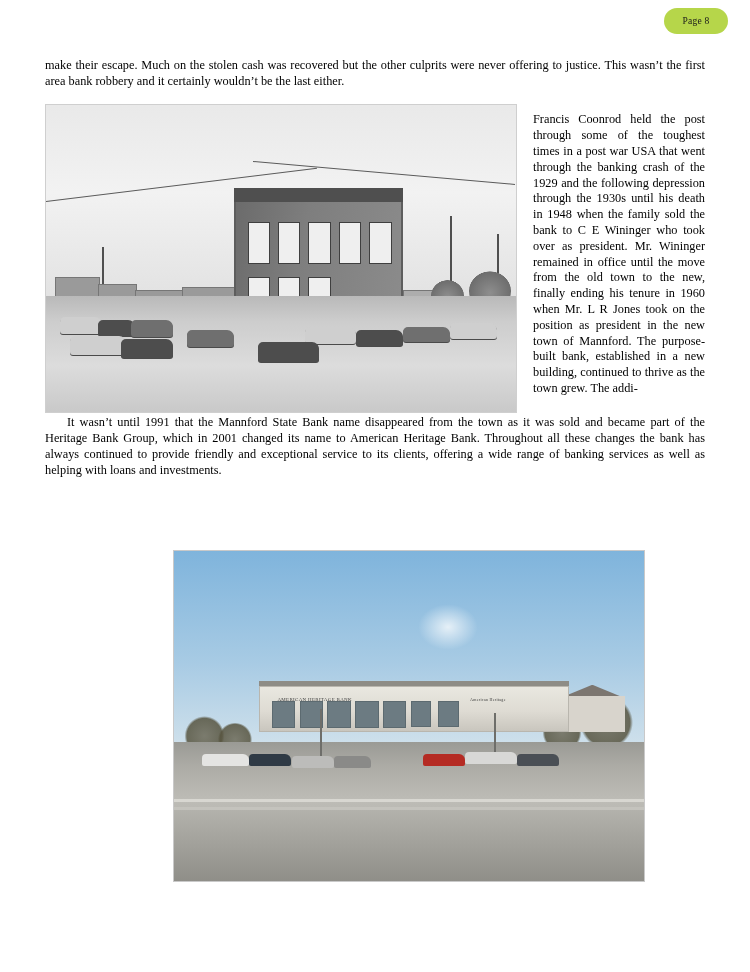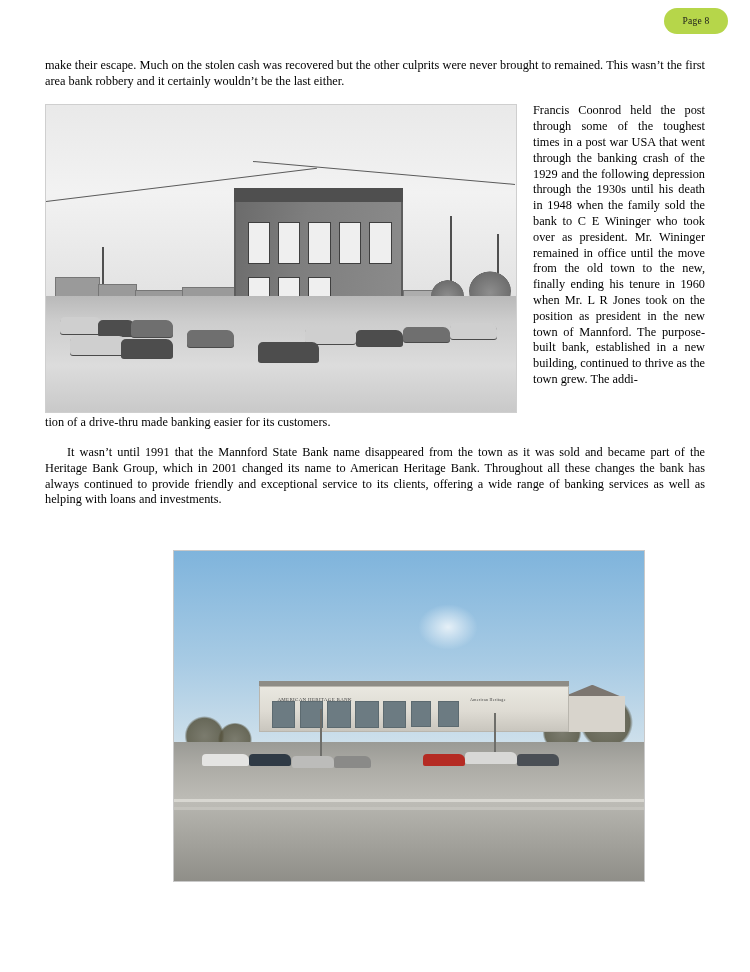"make their escape. Much on" p.body-text { text: brought to remained -> offering to justice }
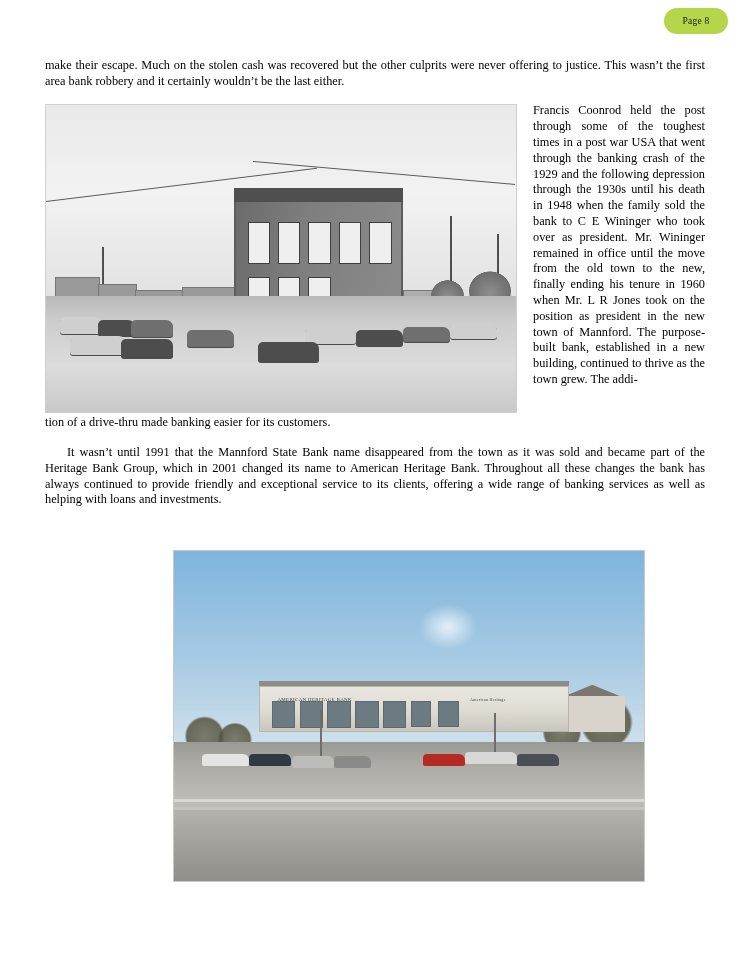"Francis Coonrod held the post" .sidebar-col { margin-top: 2px -> 11px }
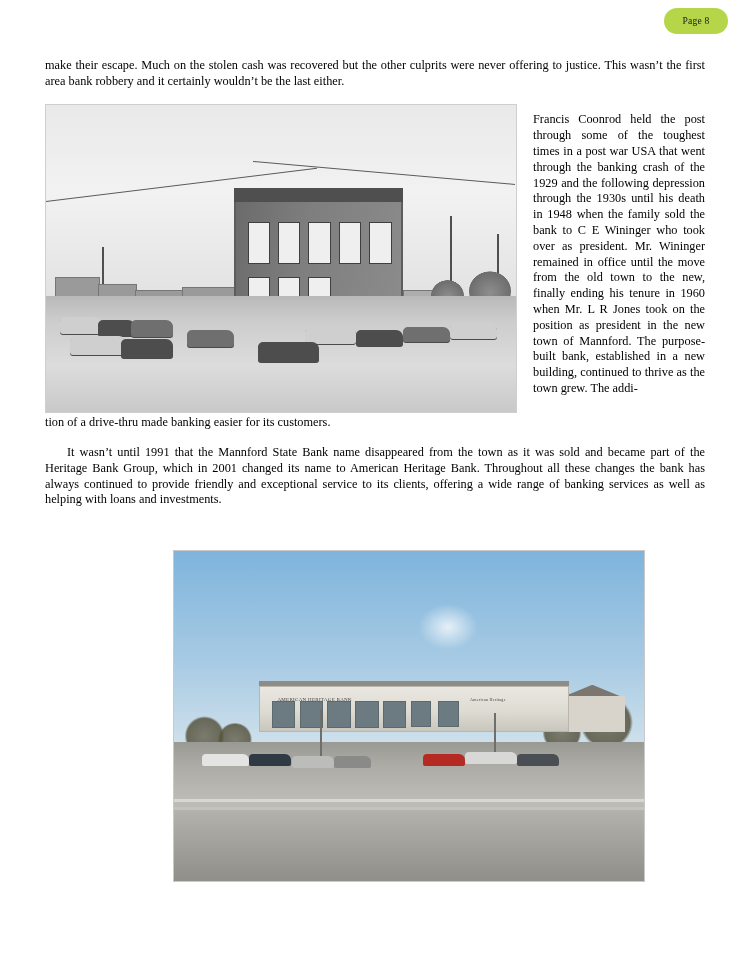"tion of a drive-thru made" p.wrap-tail { html: <p>tion of a drive-thru made banking easier for its customers.</p> -> none }
